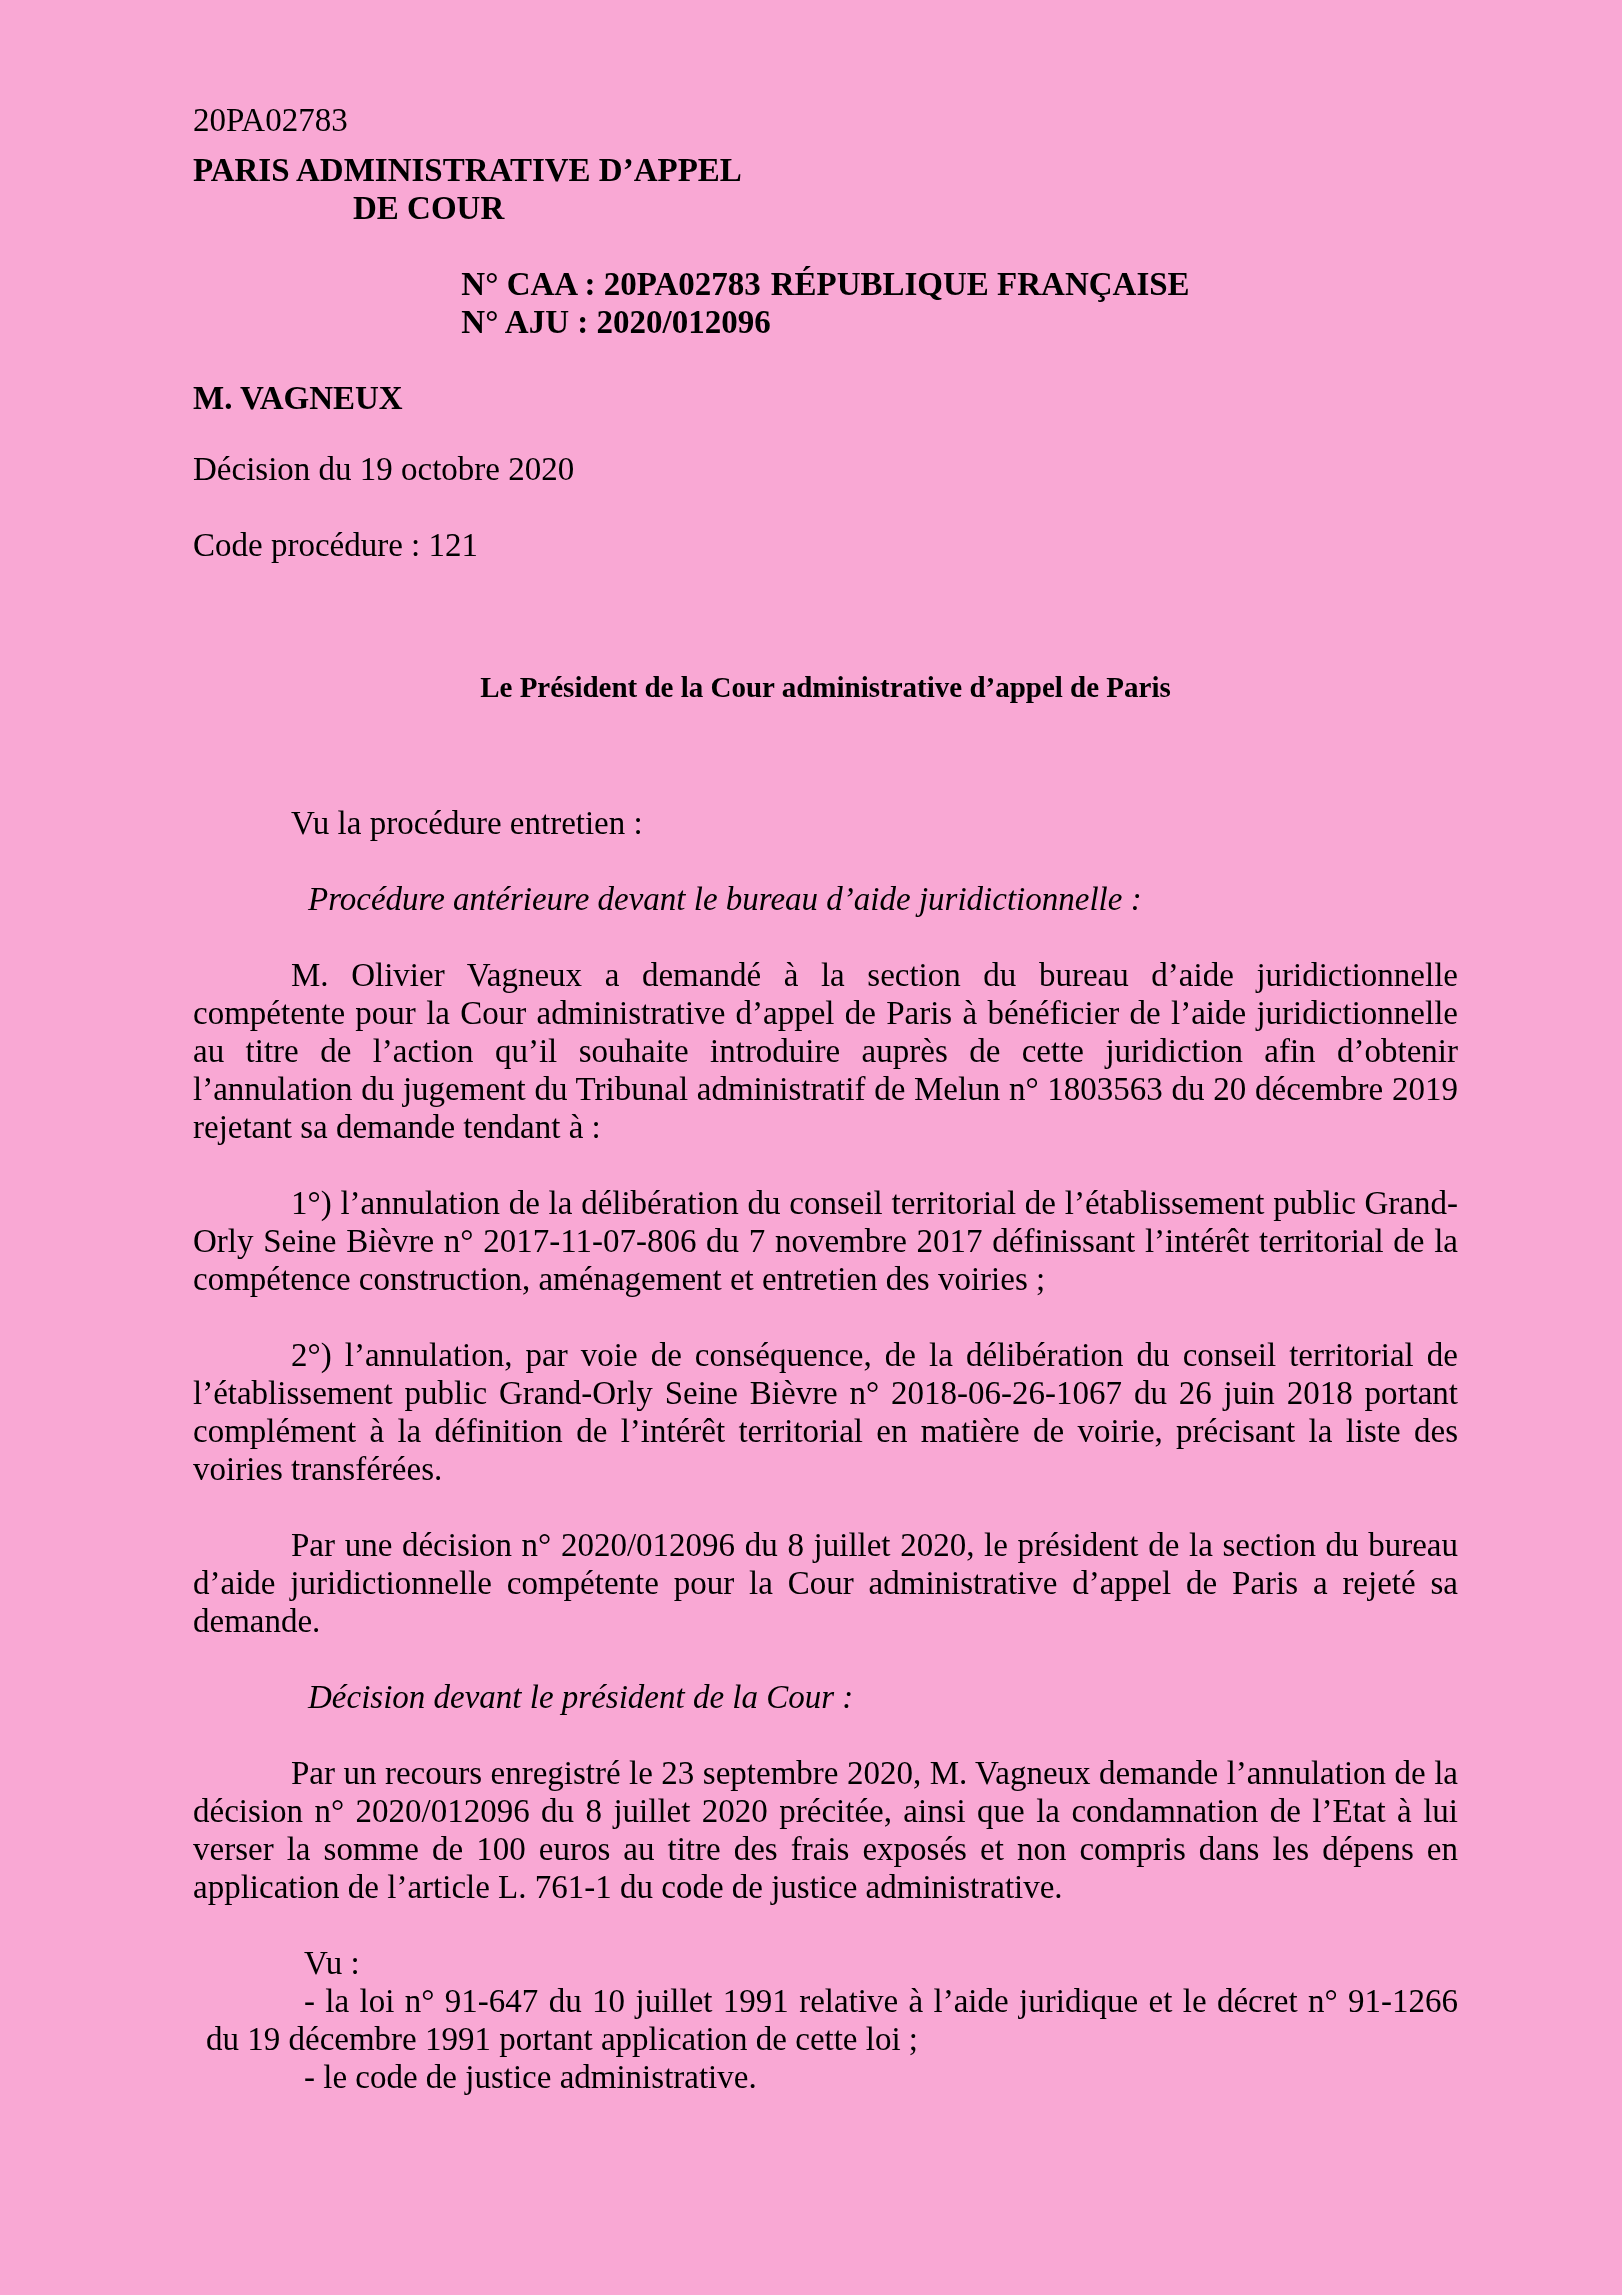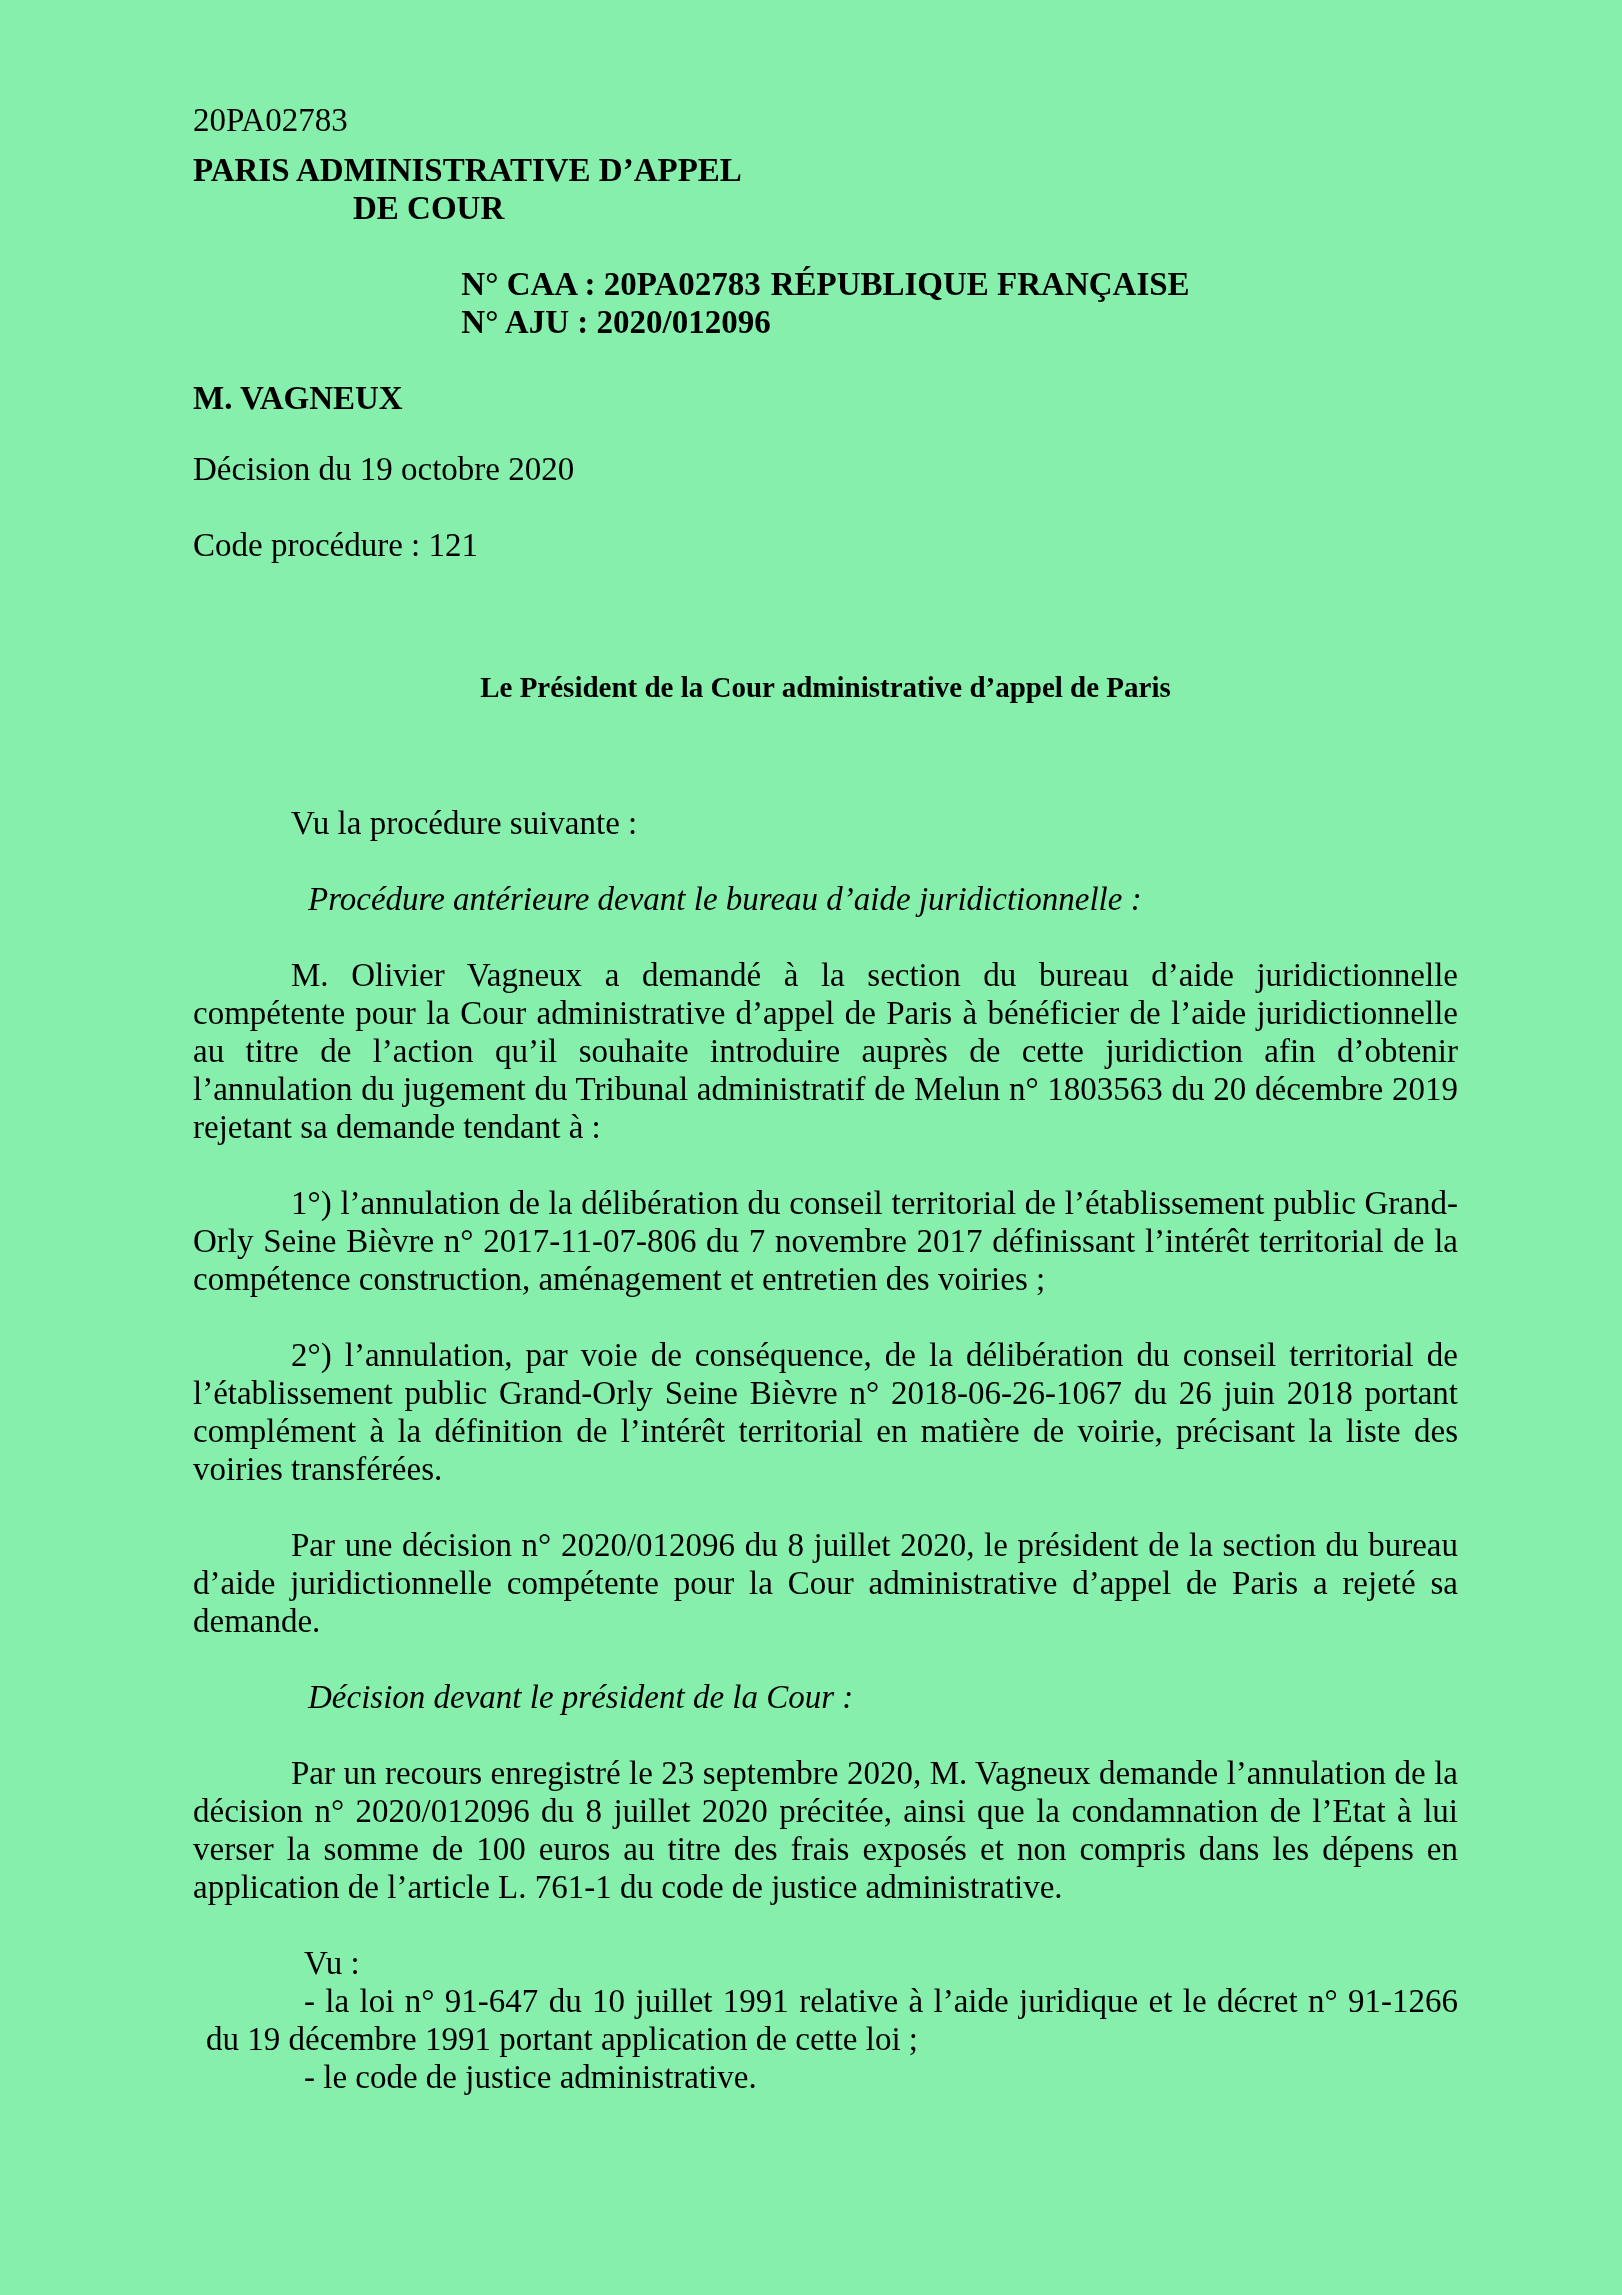"20PA02783" .page { background: #86efac -> #f9a8d4 }
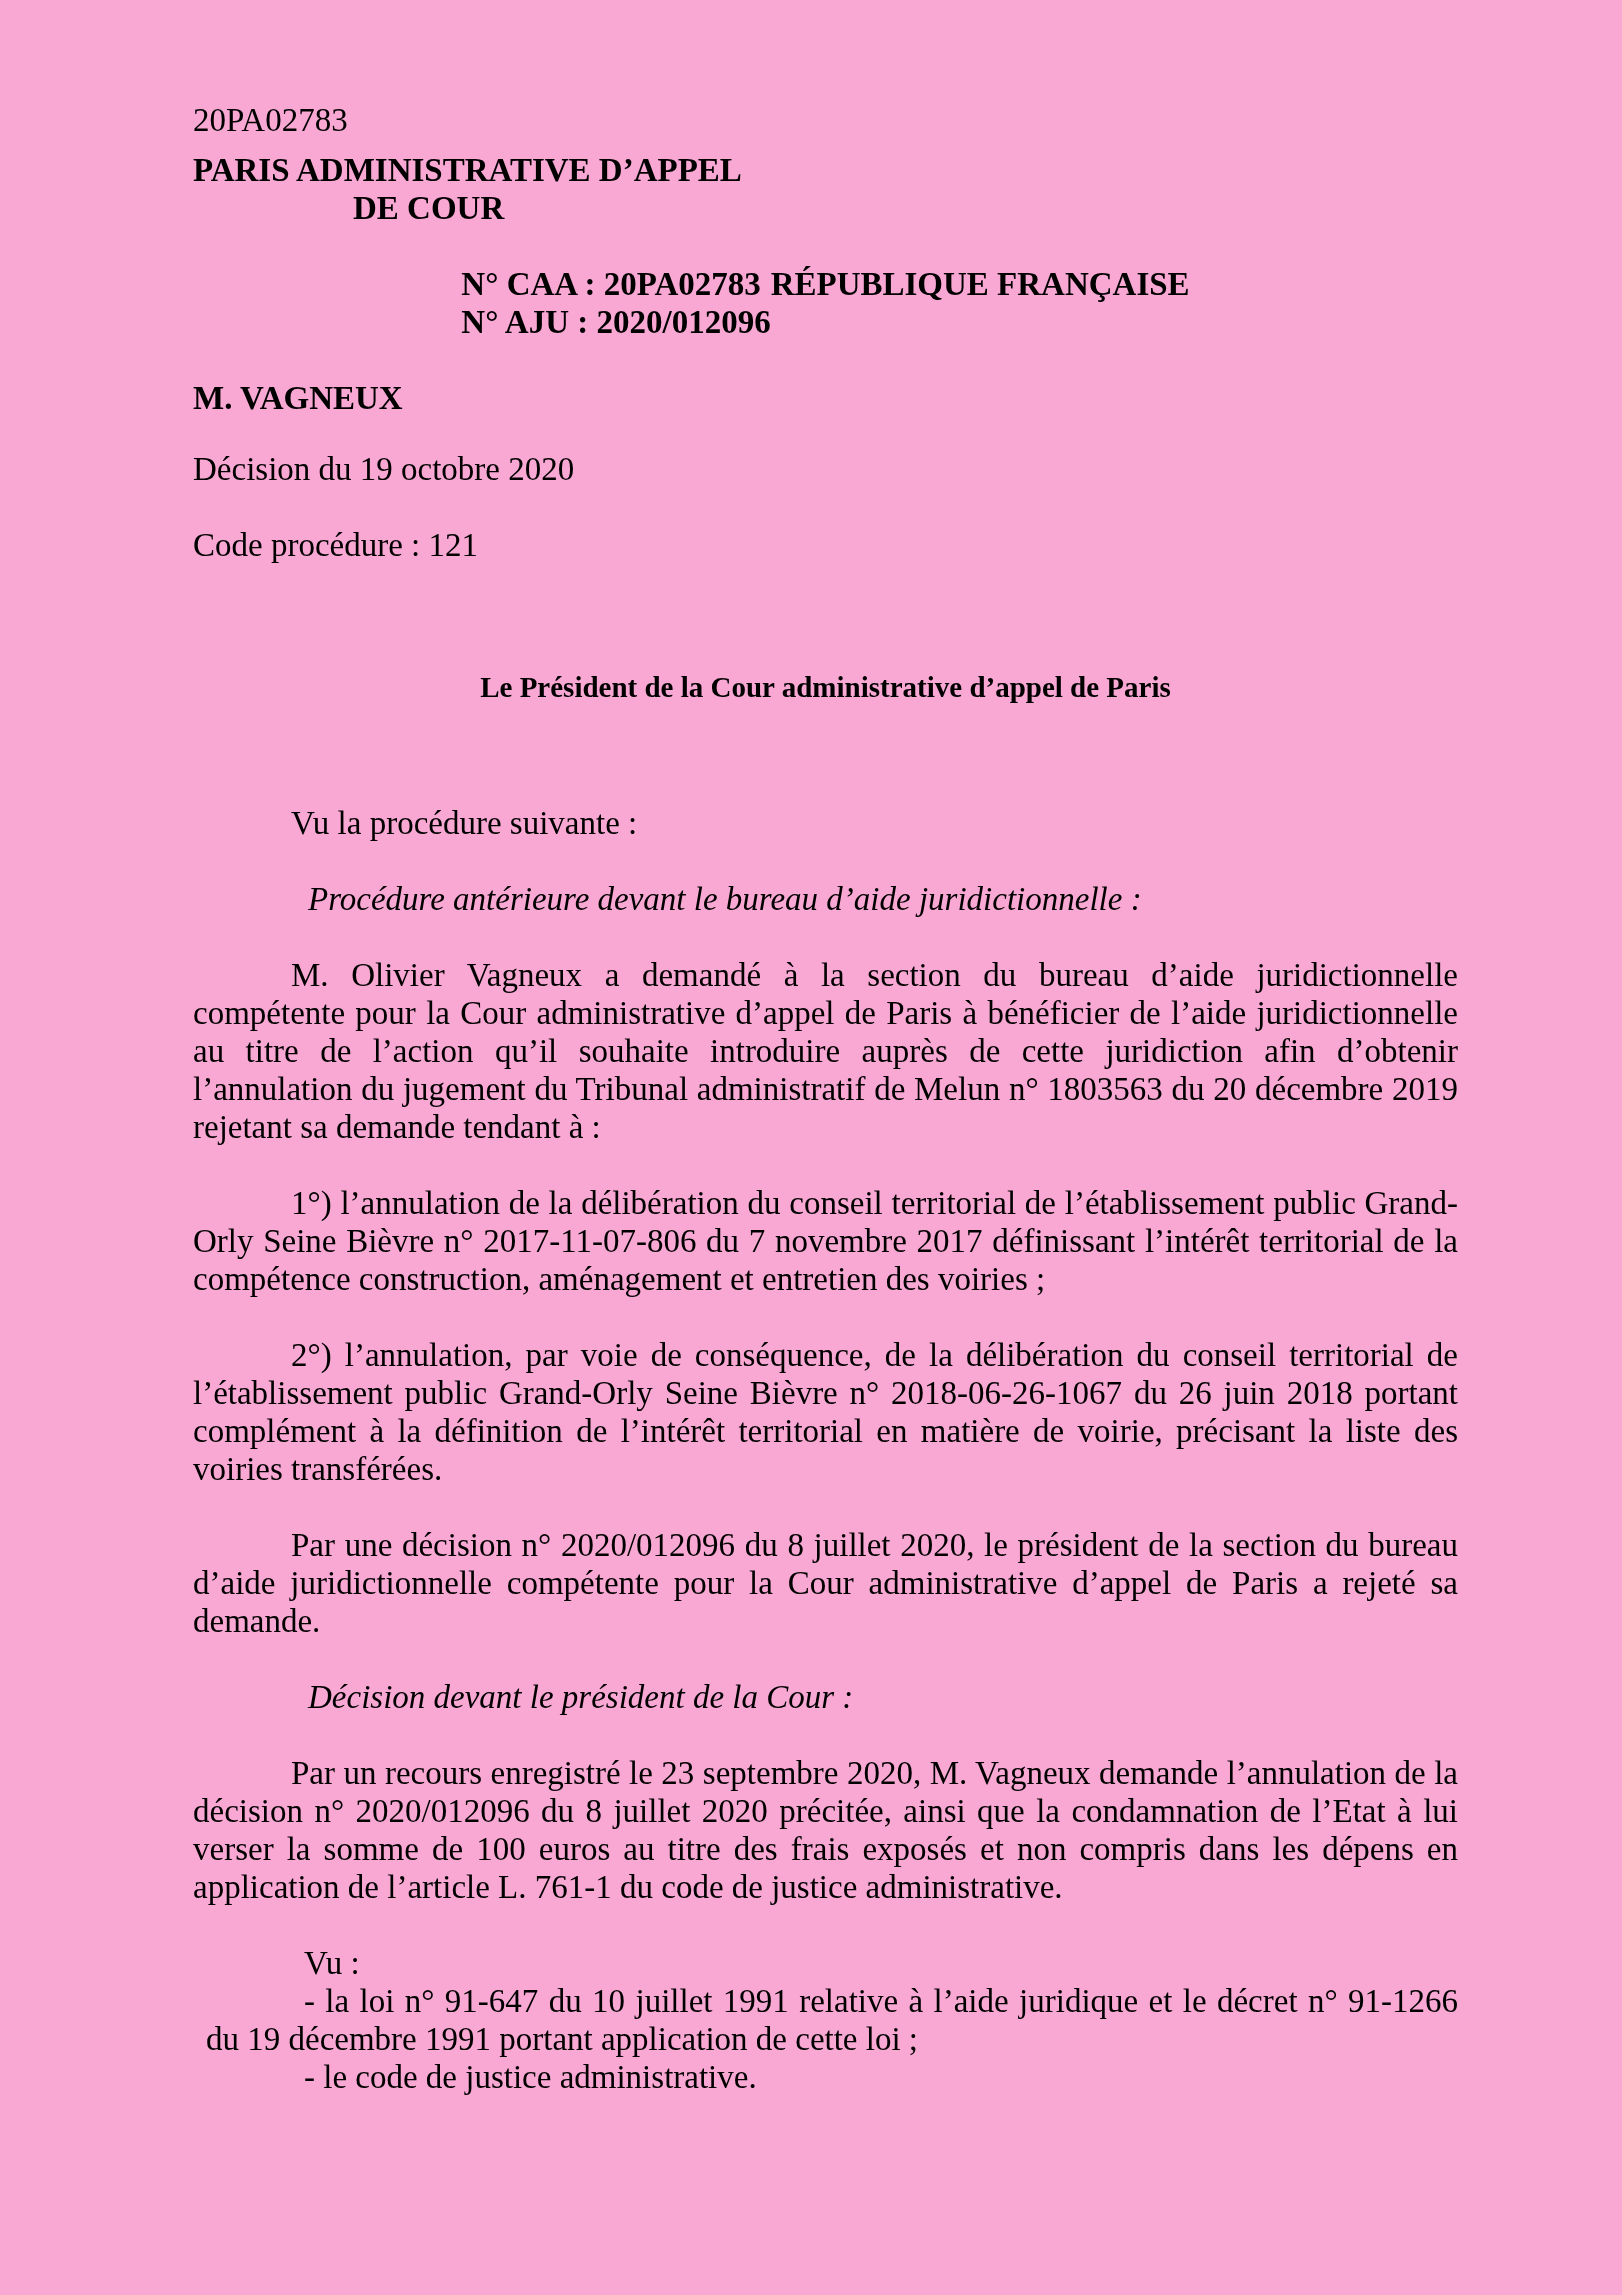"Vu la procédure suivante :" p.intro { text: suivante -> entretien }
